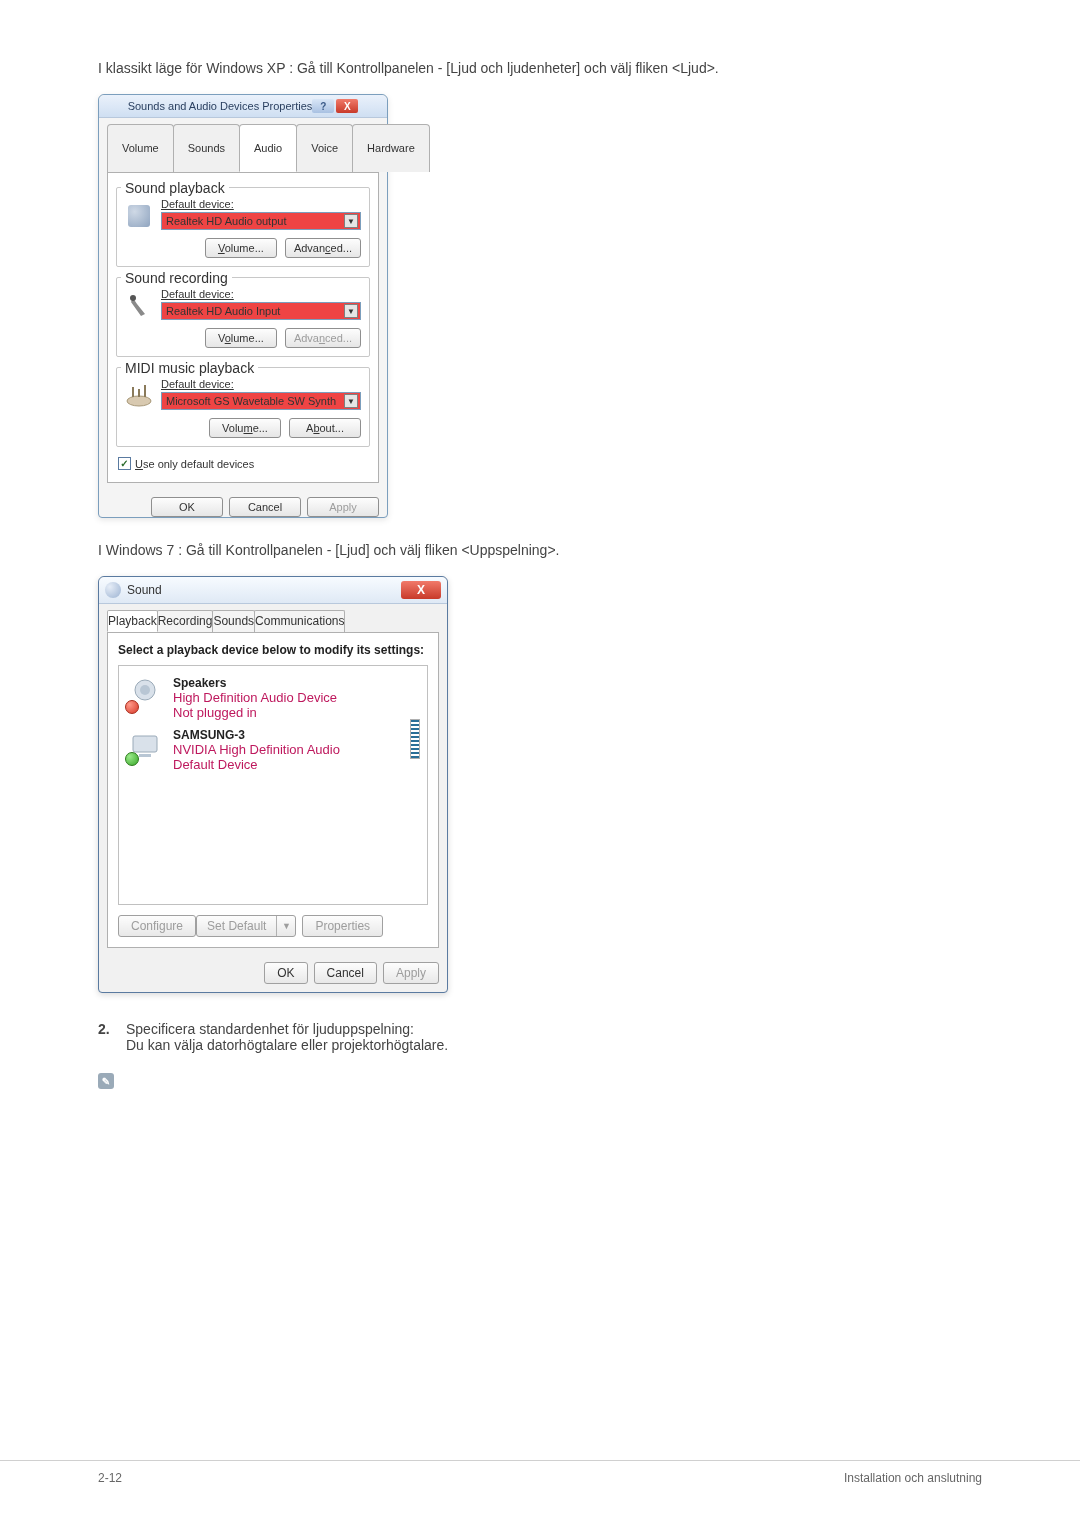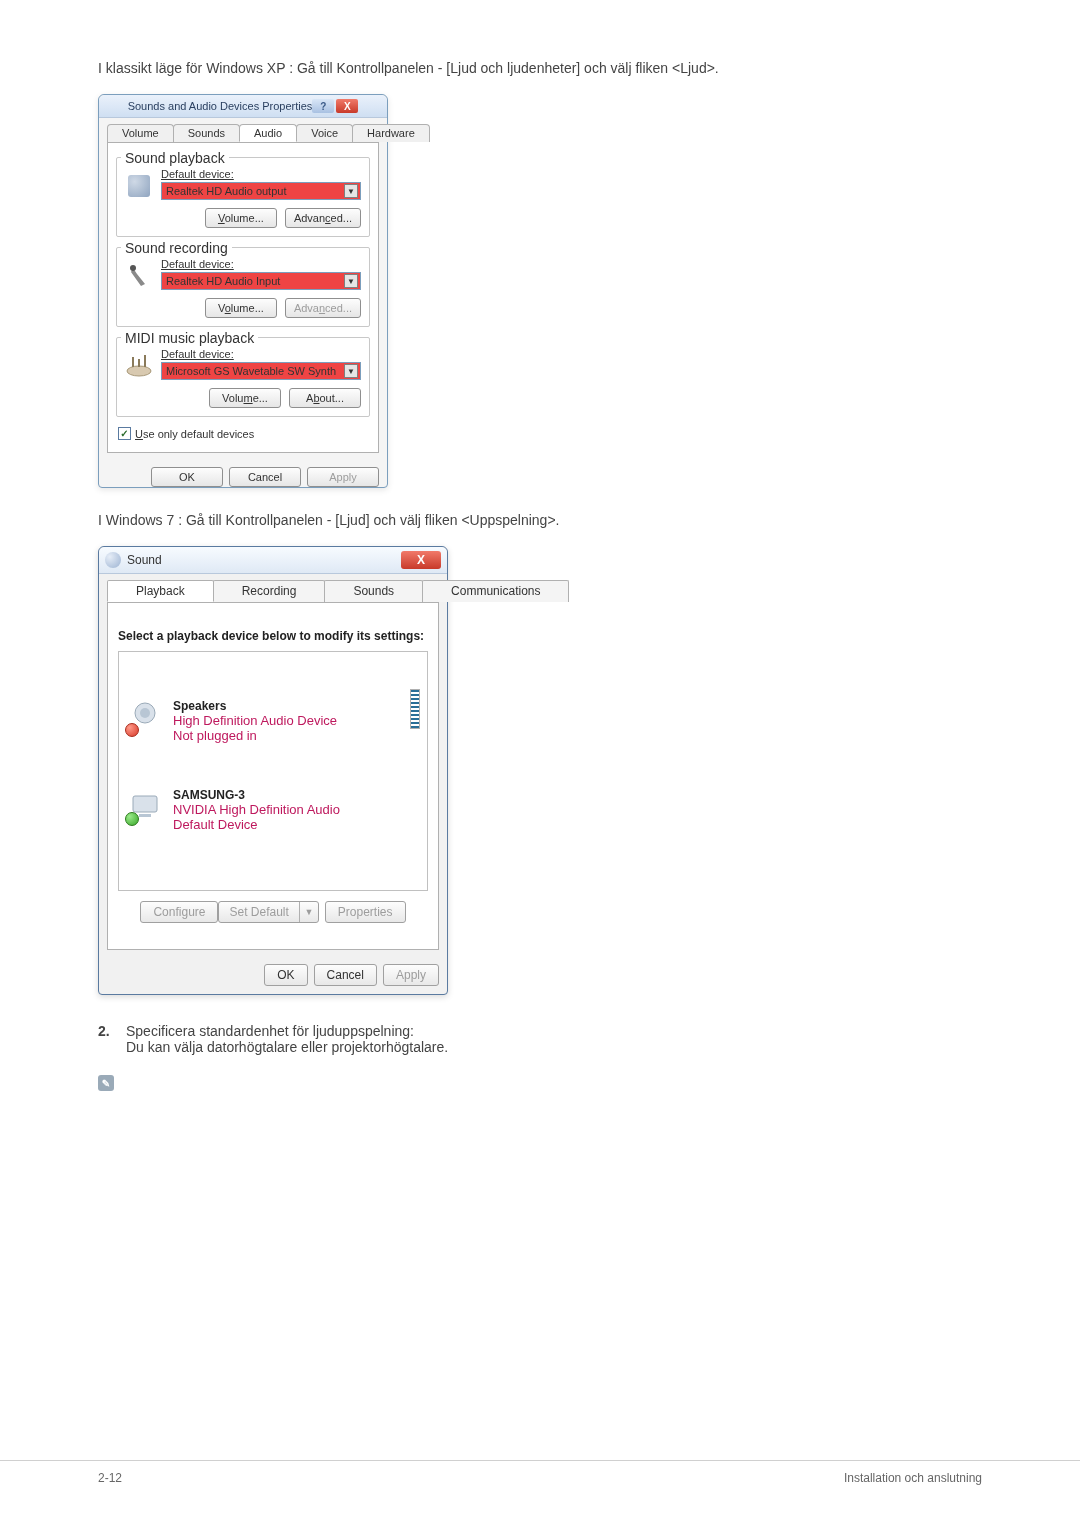"Volume" .tab-xp { padding: 2px 14px -> 17px 14px }
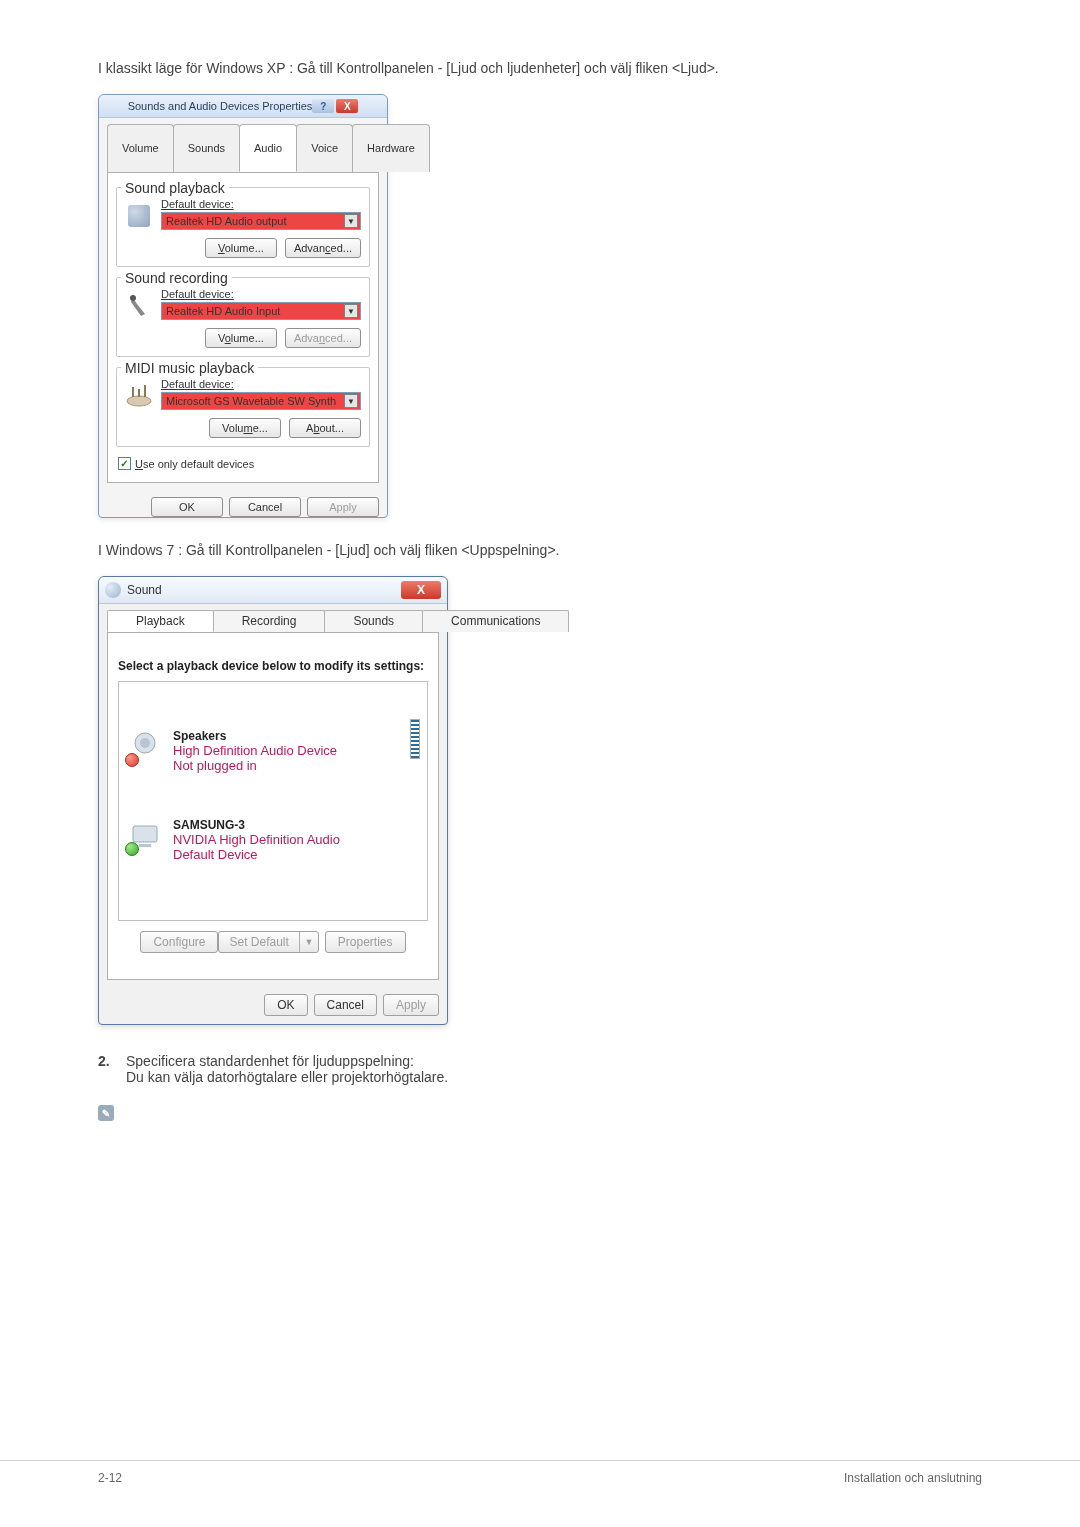"Playback" .tab7 { padding: 3px 28px -> 3px 0 }
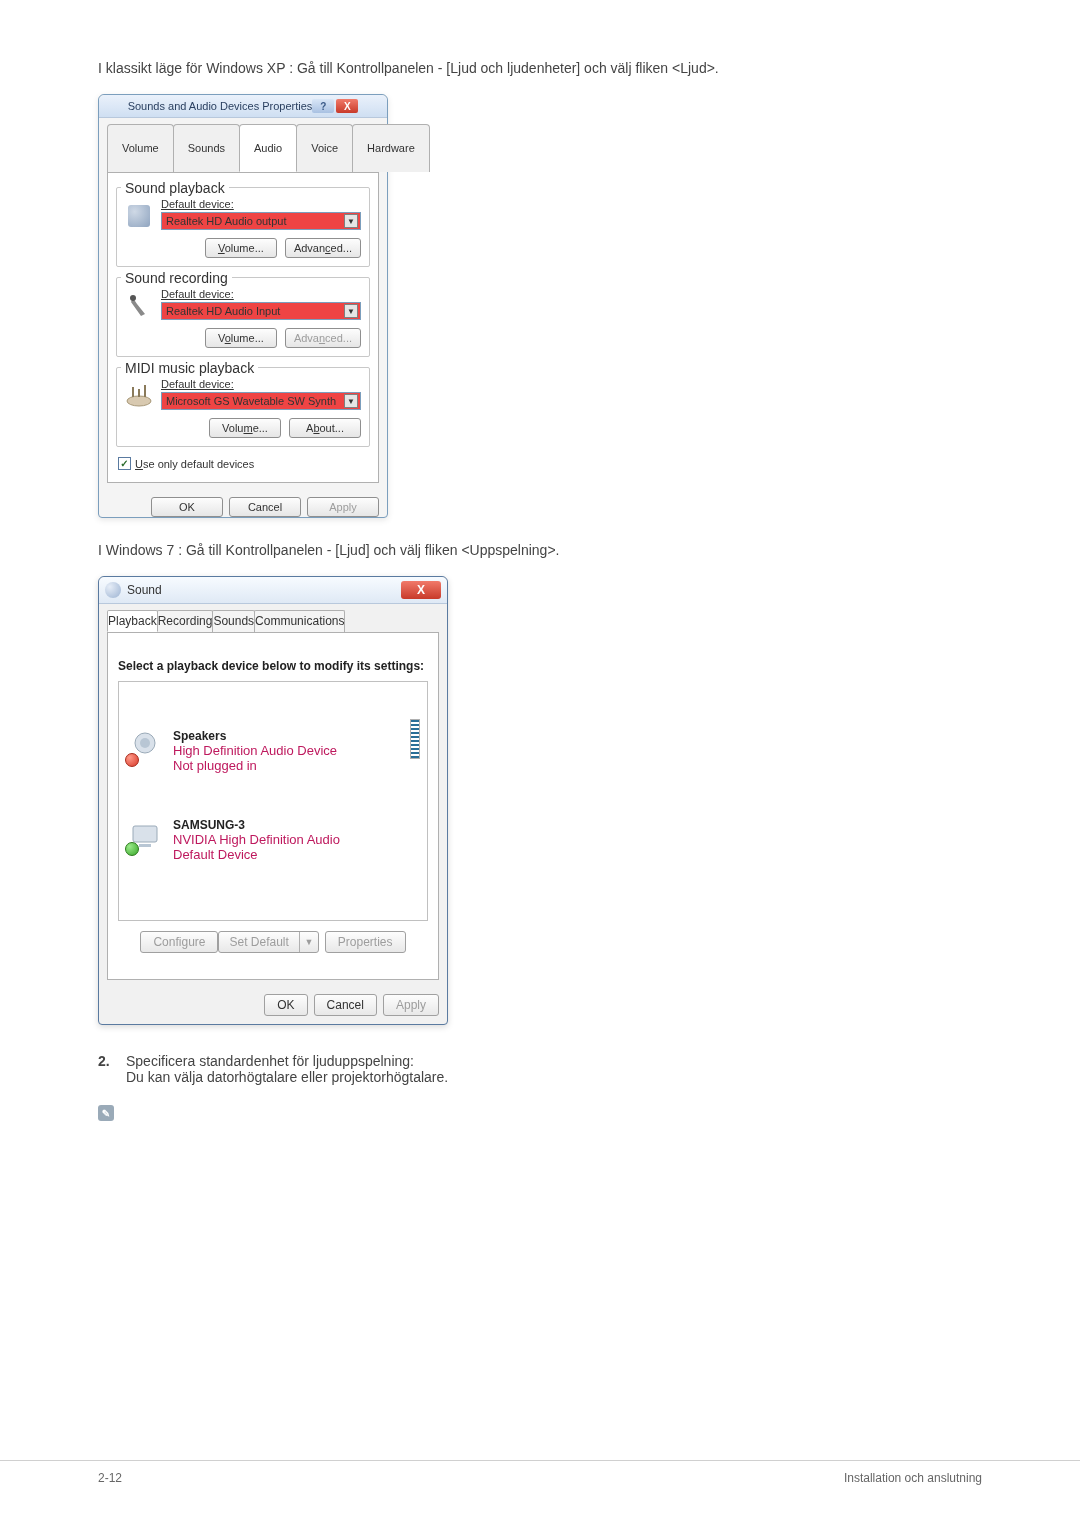"Select a playback device below" .body7 { padding: 26px 10px -> 10px 10px }
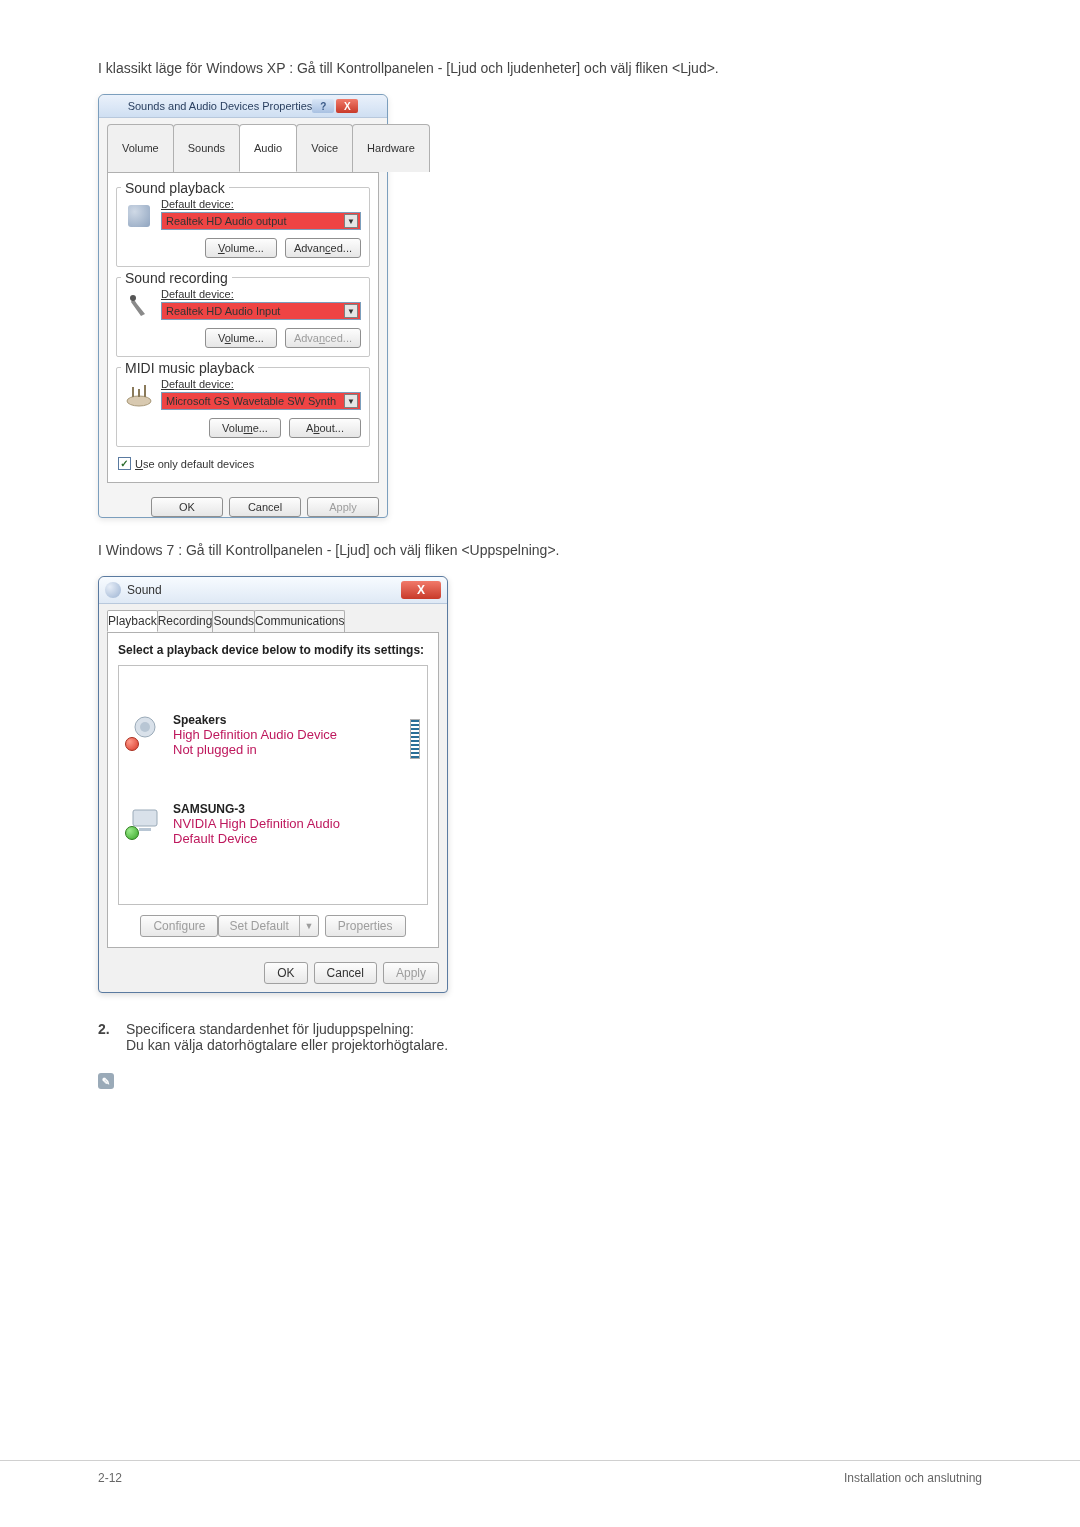"Speakers" .dev-item { margin-top: 37px -> none }
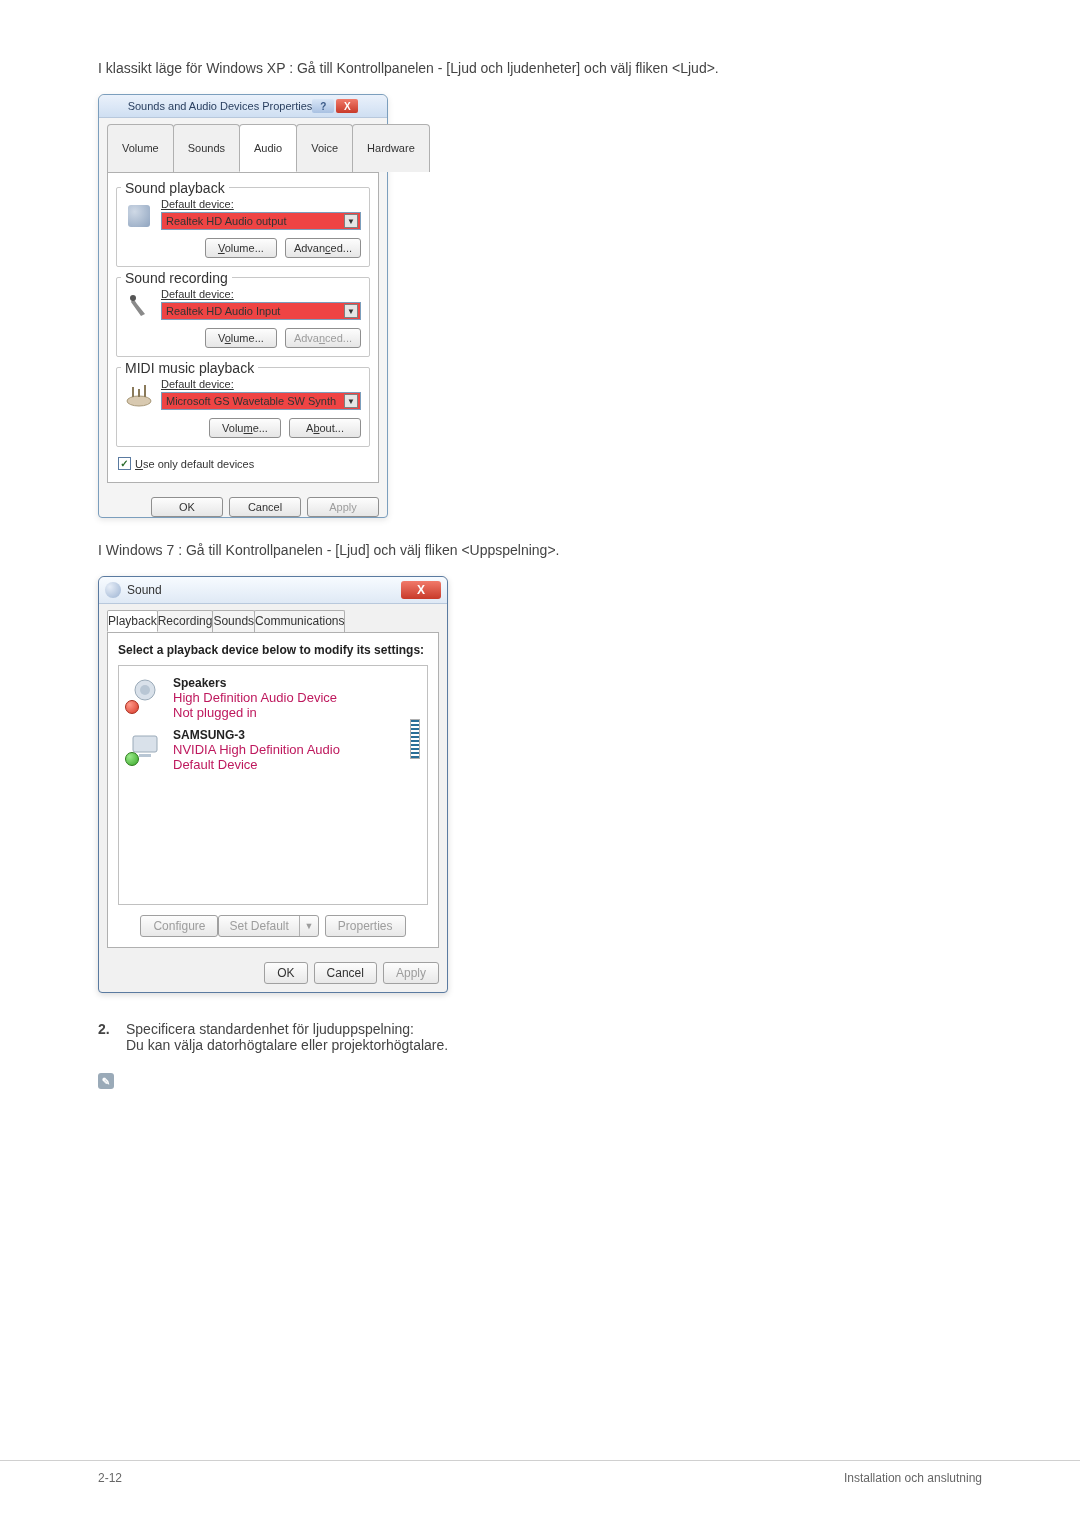"Configure" .row7-btns { justify-content: center -> flex-start }
